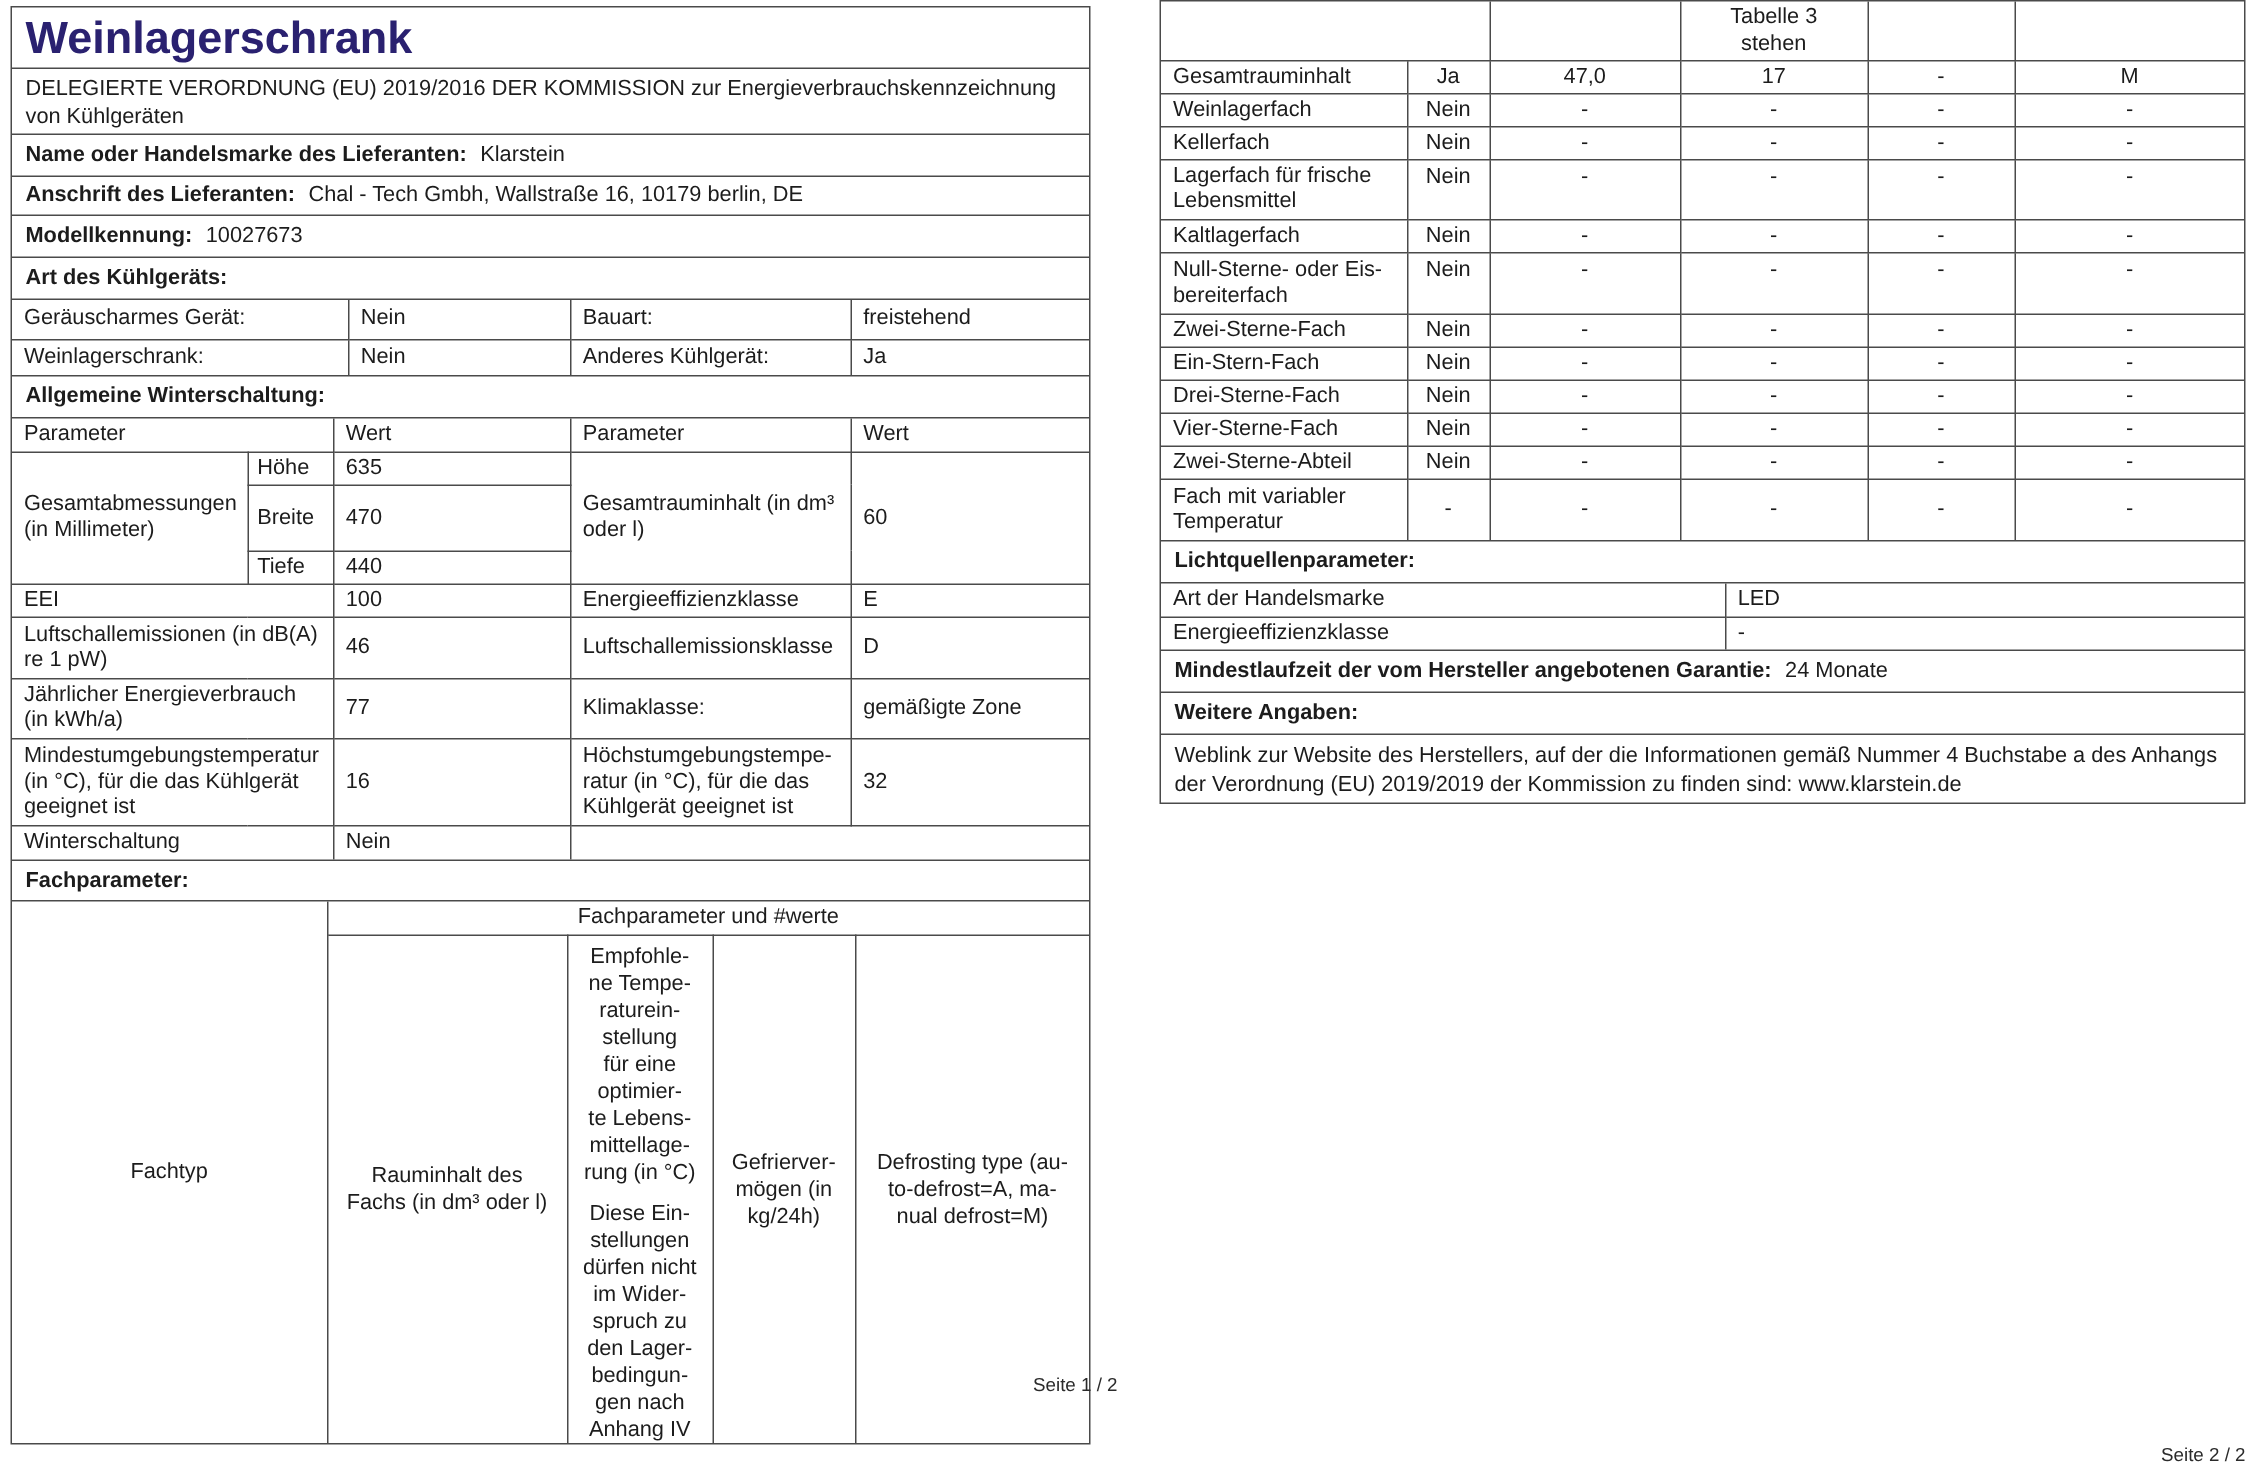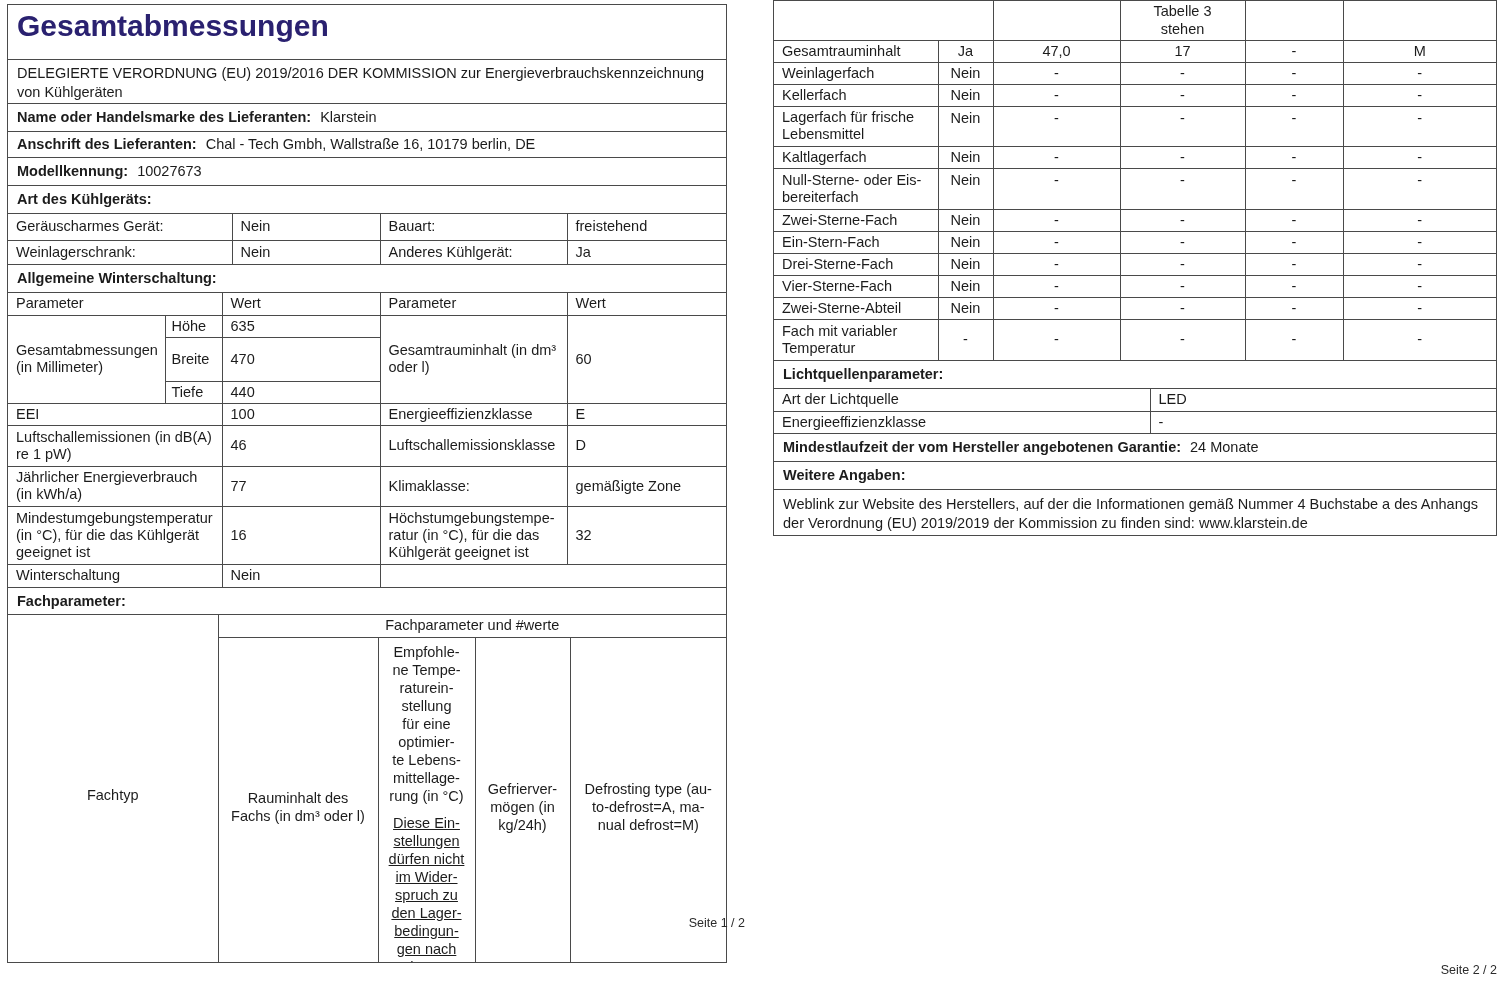"Gesamtabmessungen" h1 { text: Gesamtabmessungen -> Weinlagerschrank }
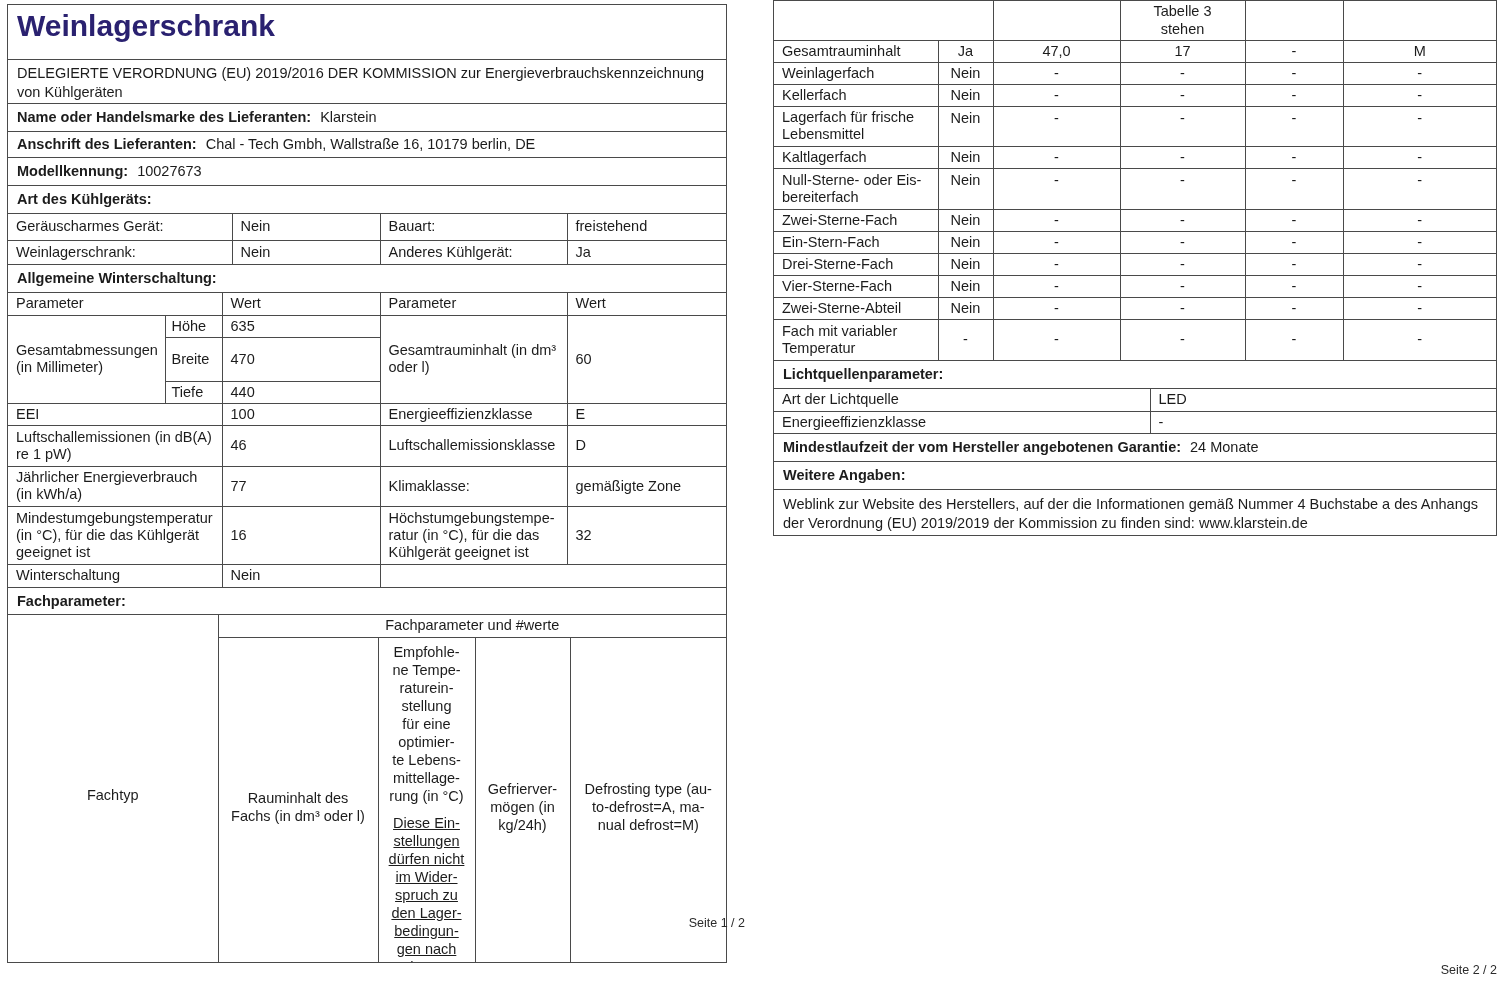"DELEGIERTE VERORDNUNG (EU) 2019/2016 DER" .reg-row { margin-top: 14px -> none }
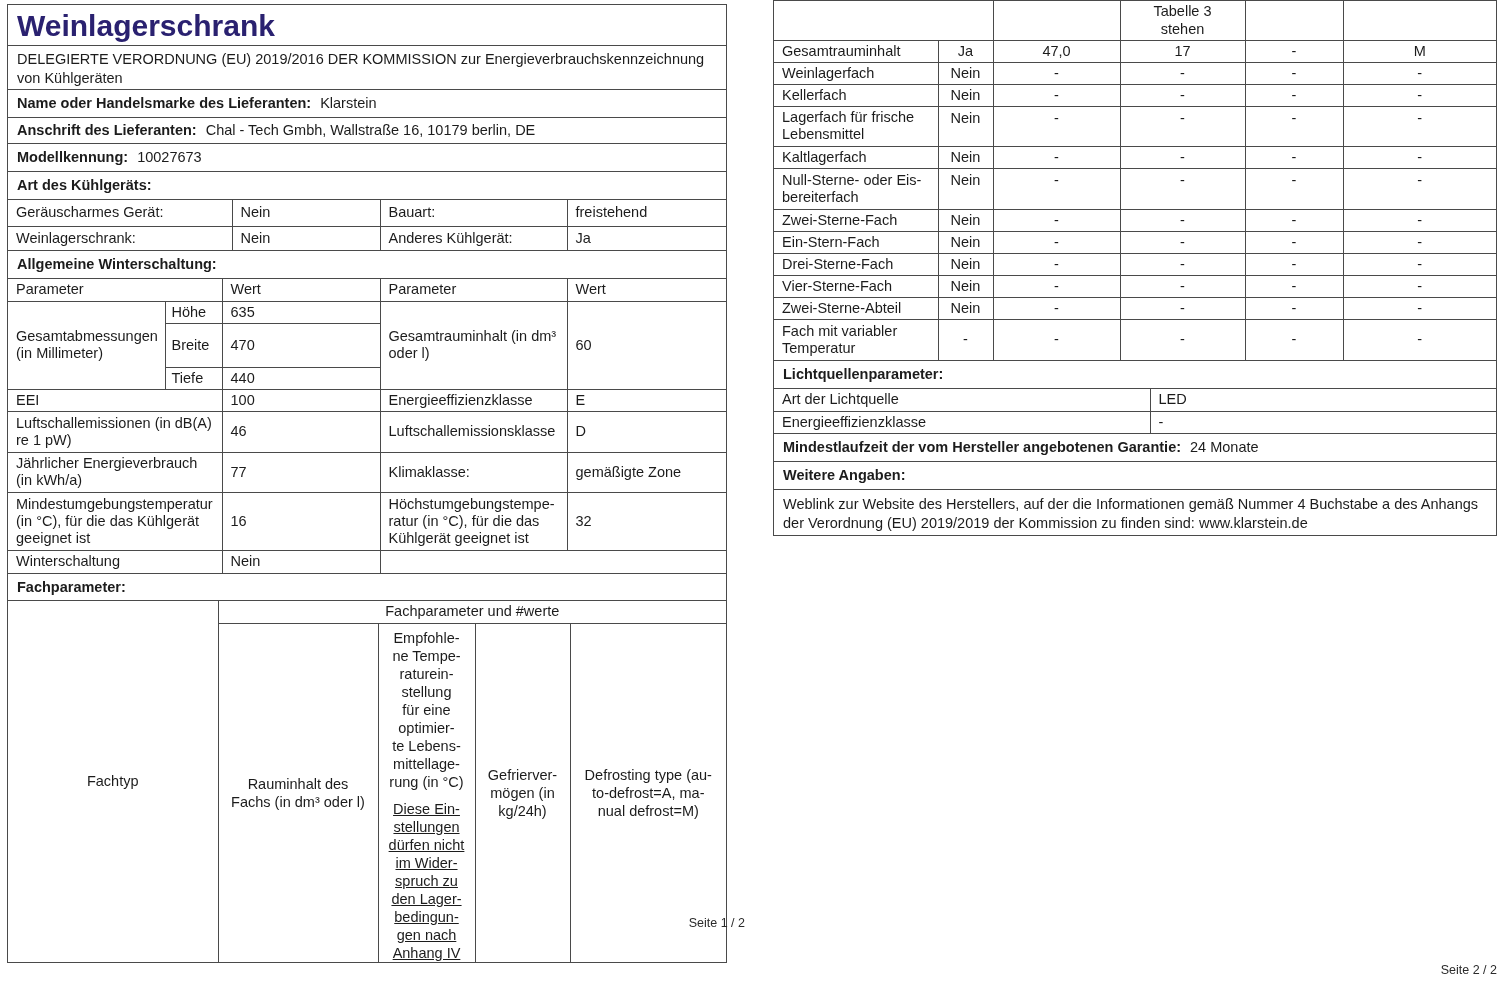"Art der Lichtquelle" td { text: Lichtquelle -> Handelsmarke }
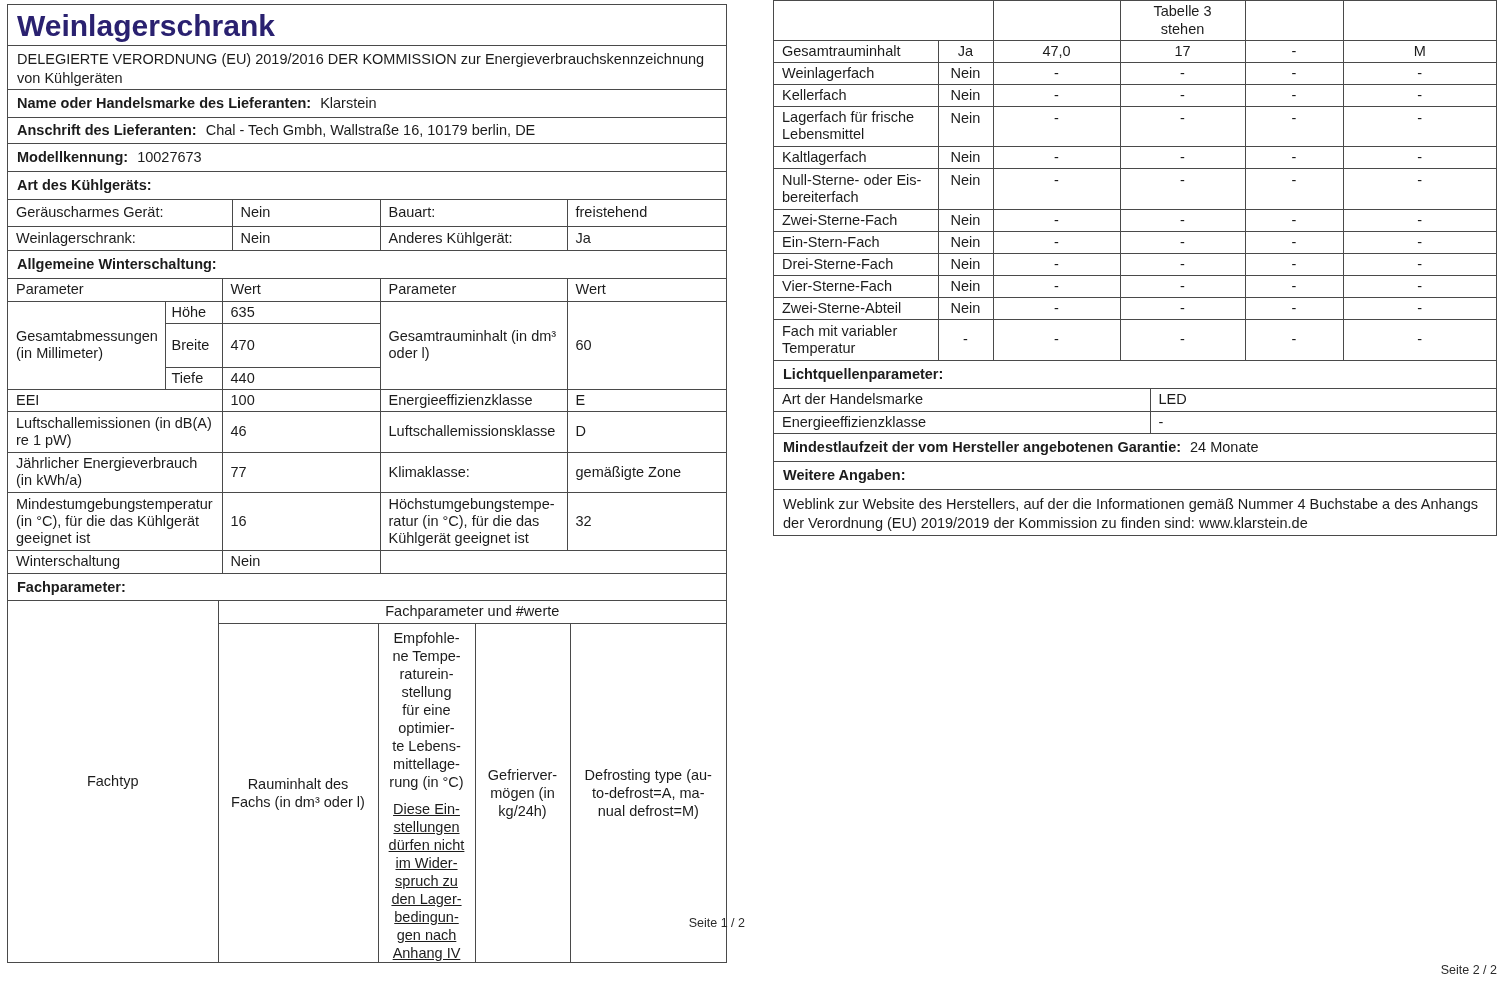"Diese Ein-" .gap { text-decoration: underline -> none }
